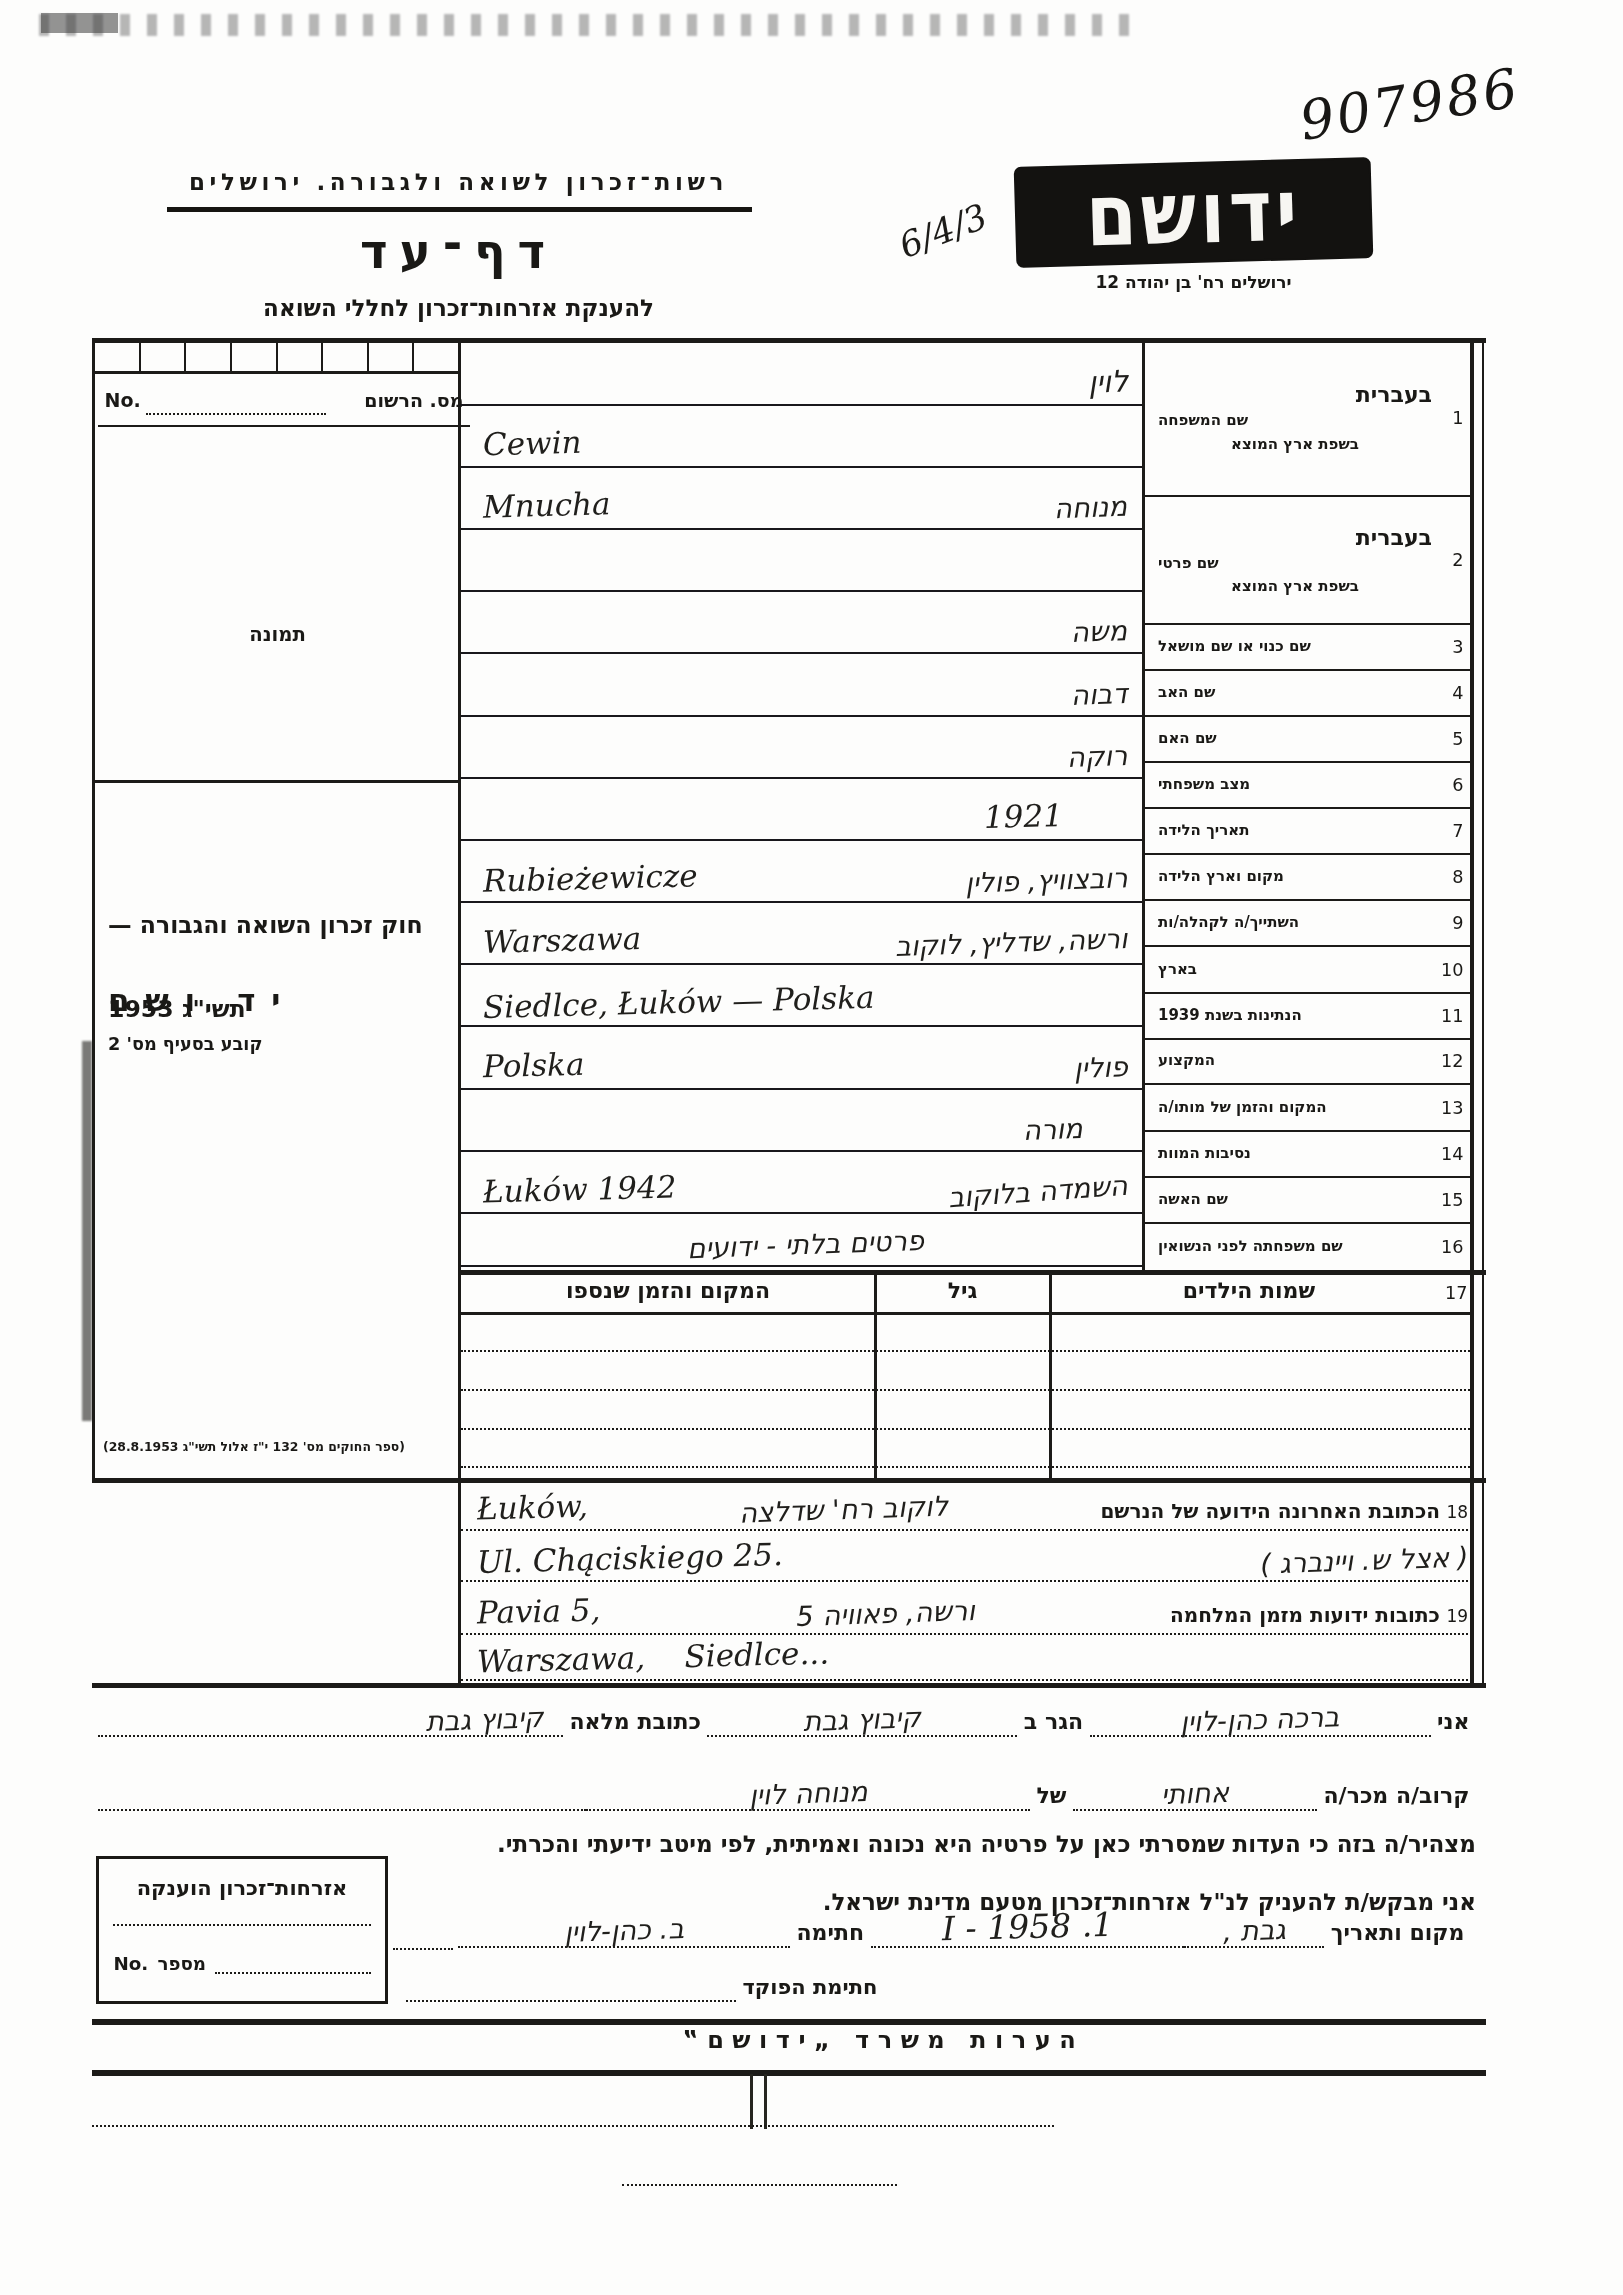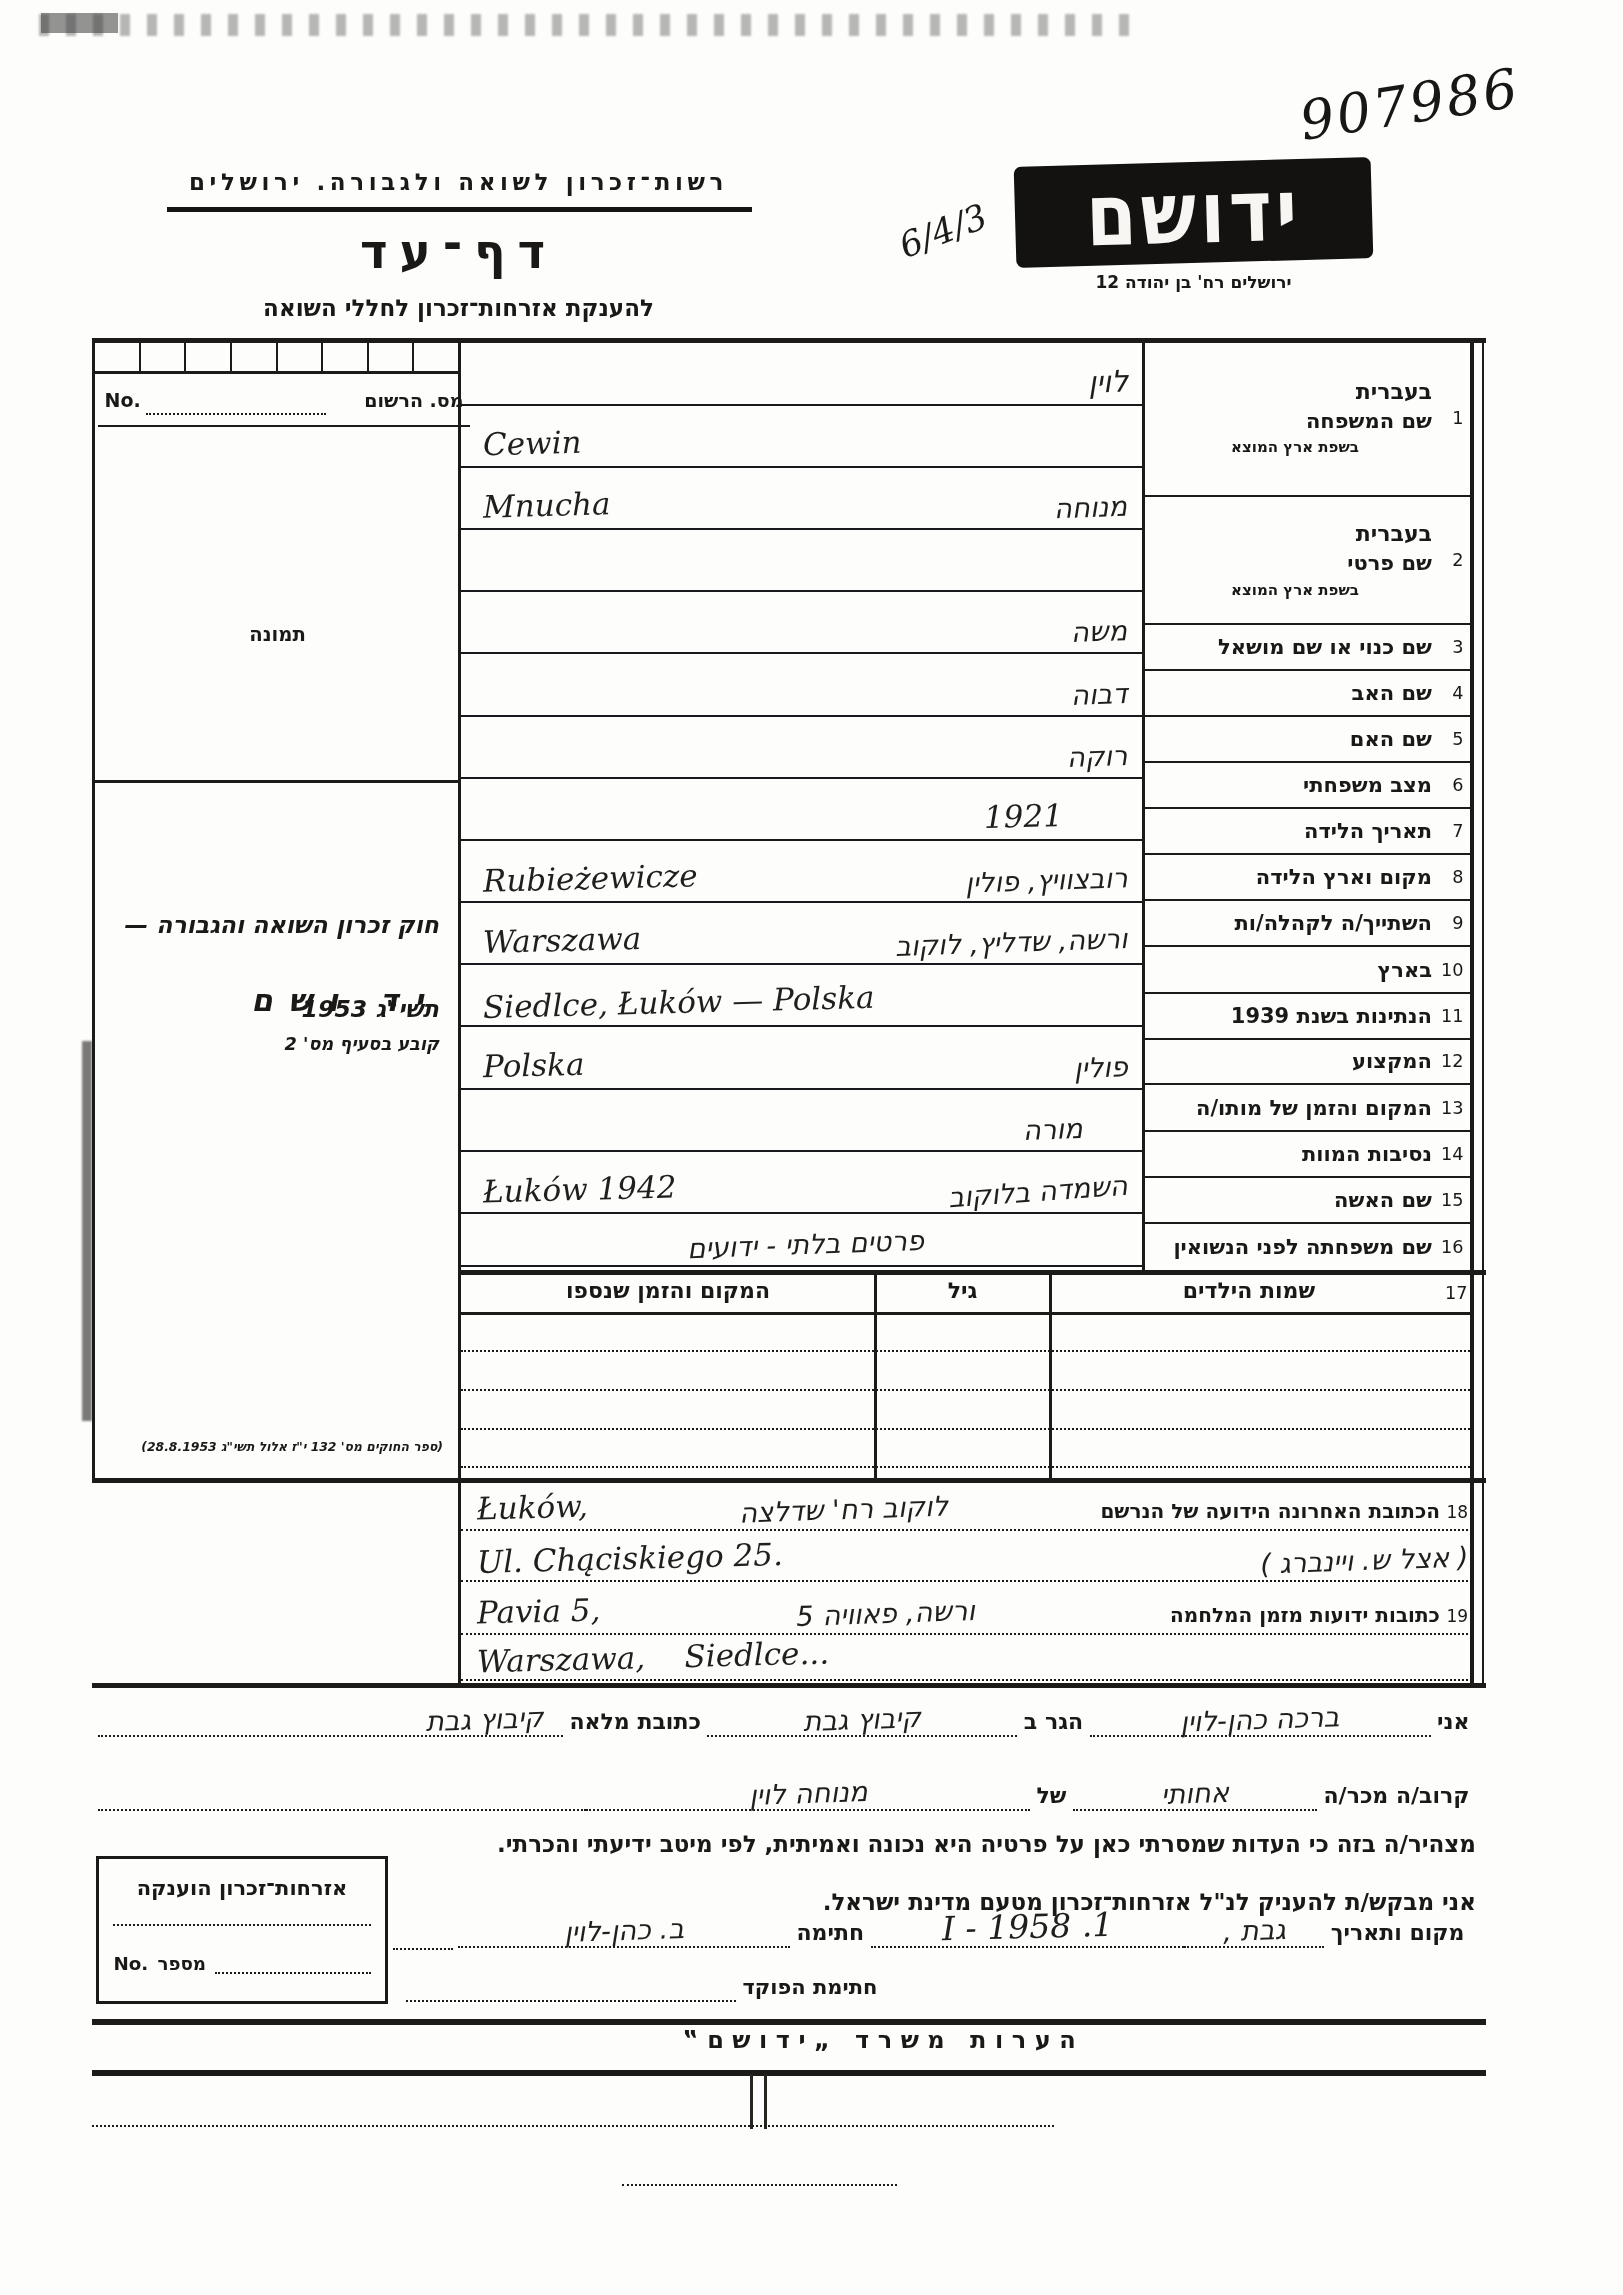"שם המשפחה" .lbl .txt { font-size: 21px -> 15px; text-align: right -> left }
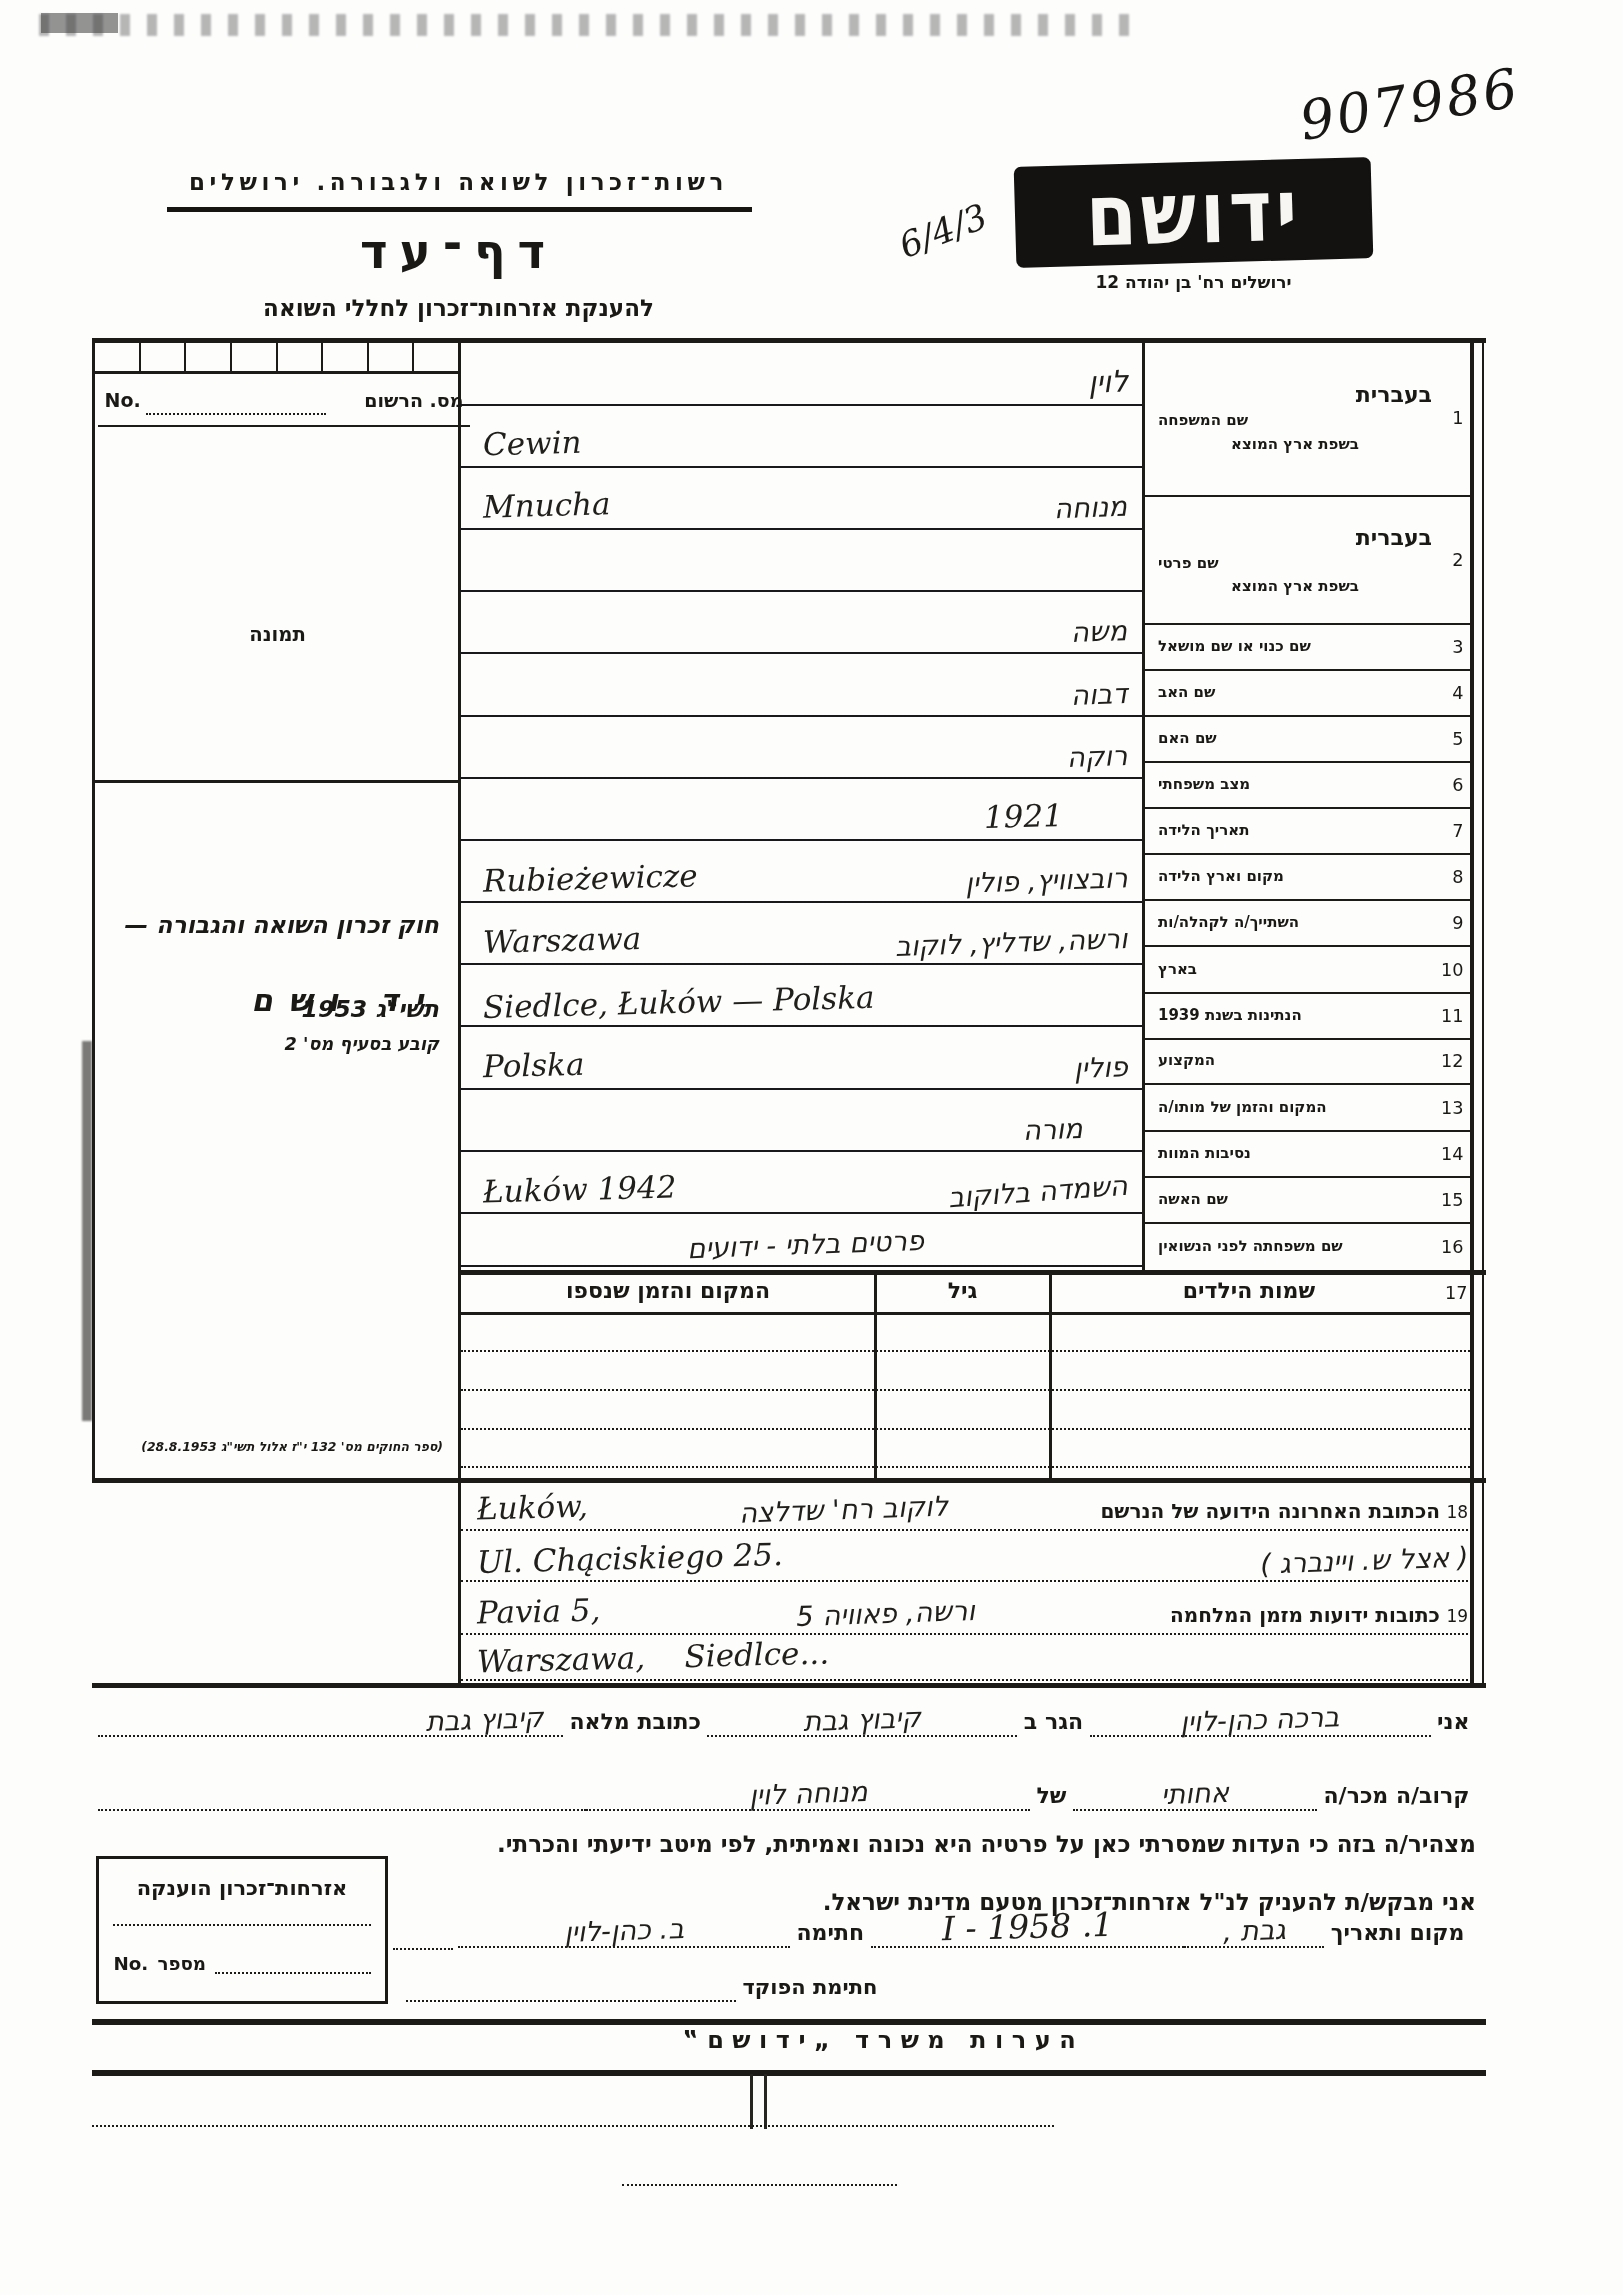"חוק זכרון השואה והגבורה —" .law { font-style: italic -> none; text-align: right -> left }
